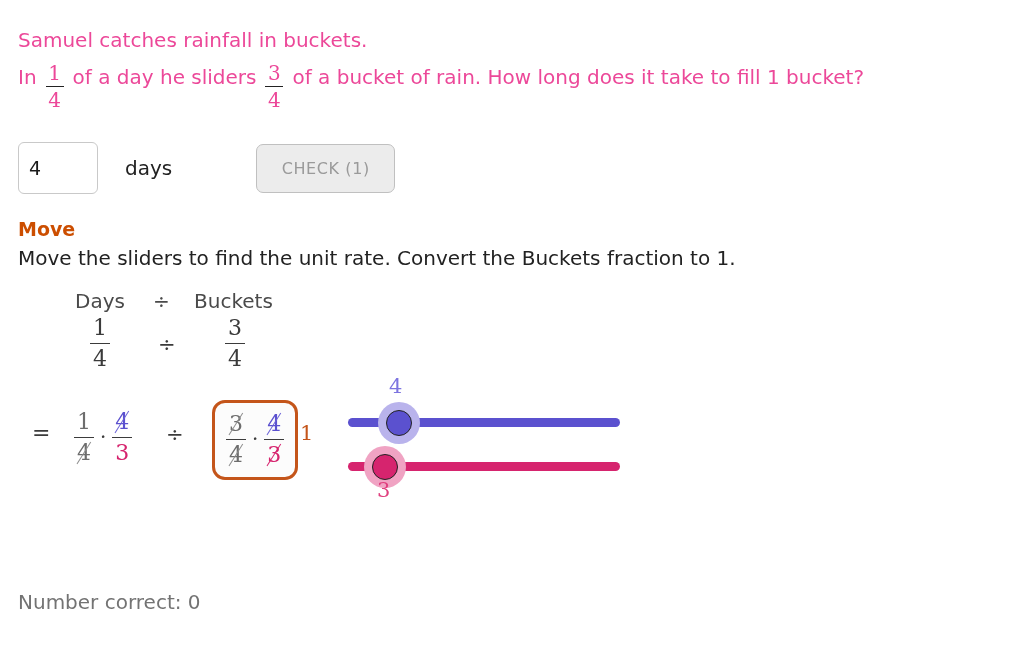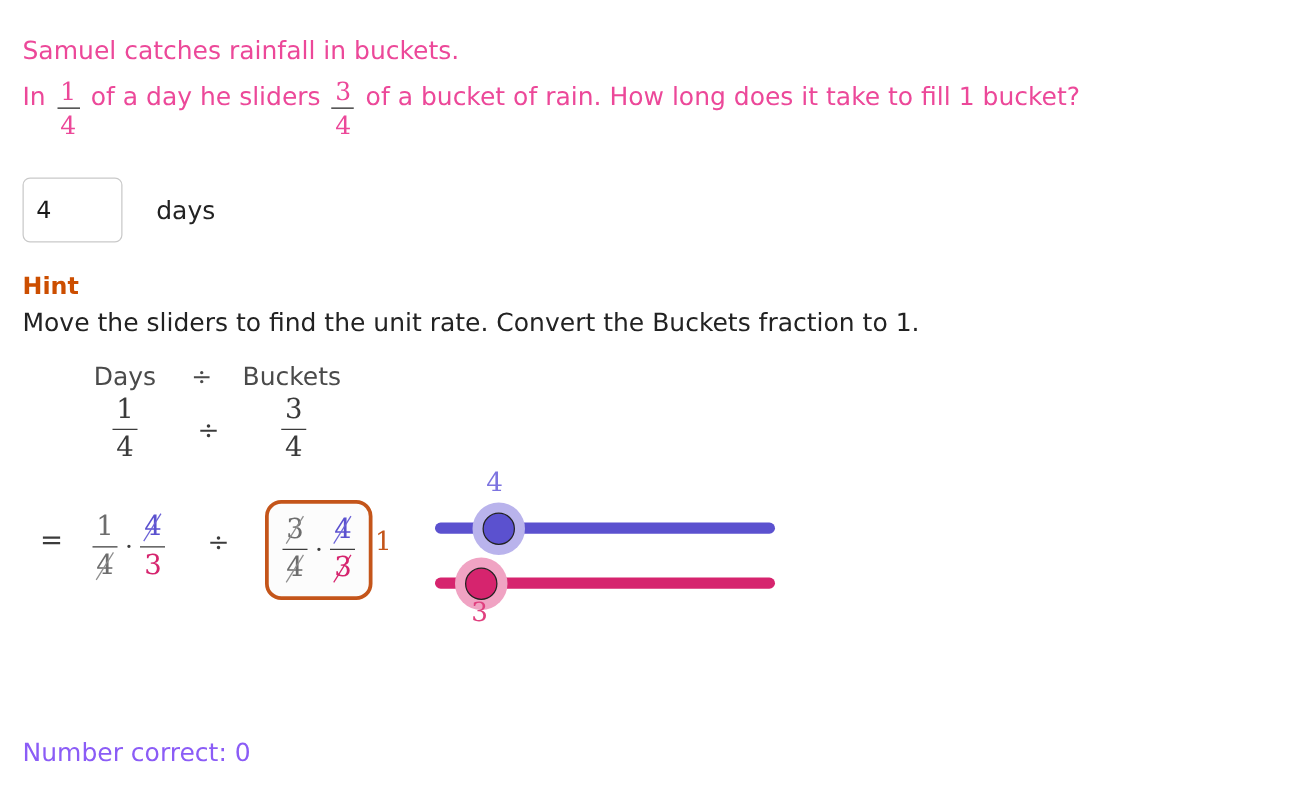"CHECK (1)" button { html: none -> <button>CHECK (1)</button> }
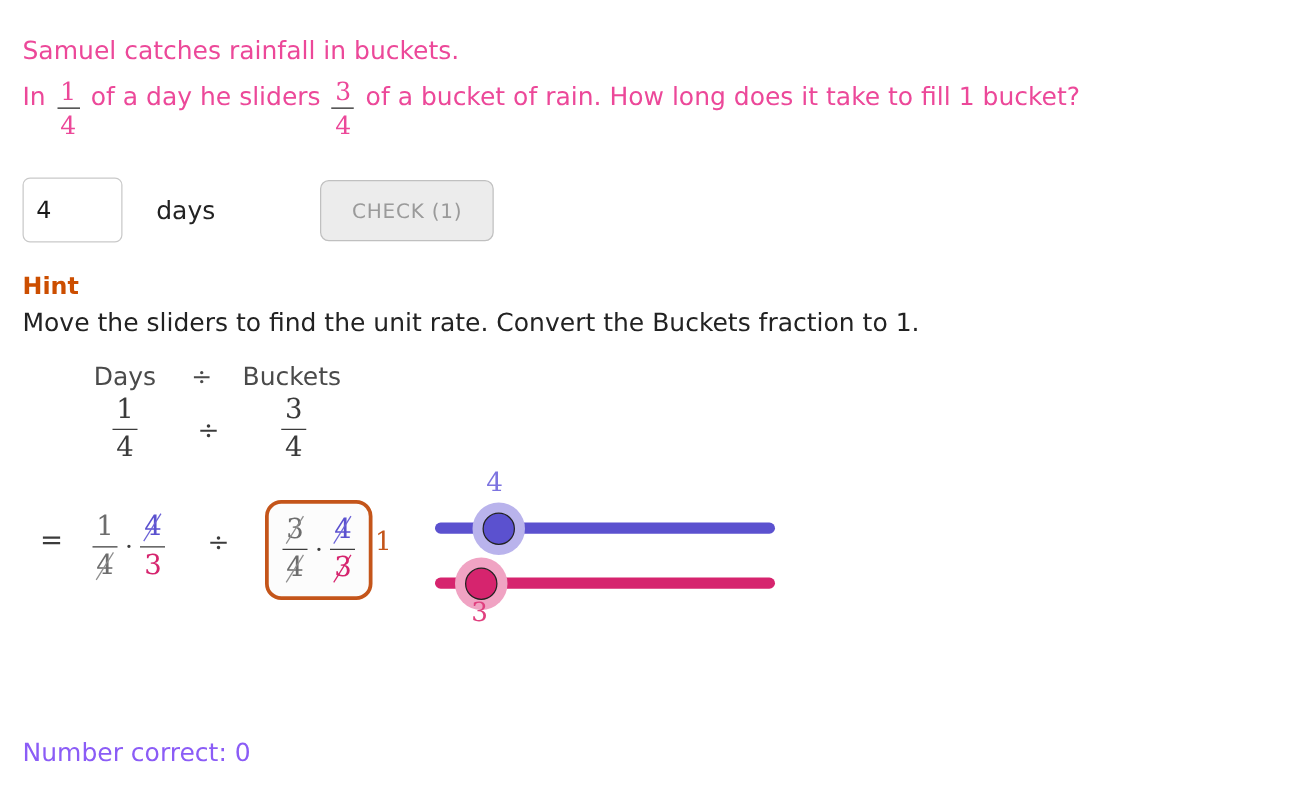"Hint" div { text: Hint -> Move }
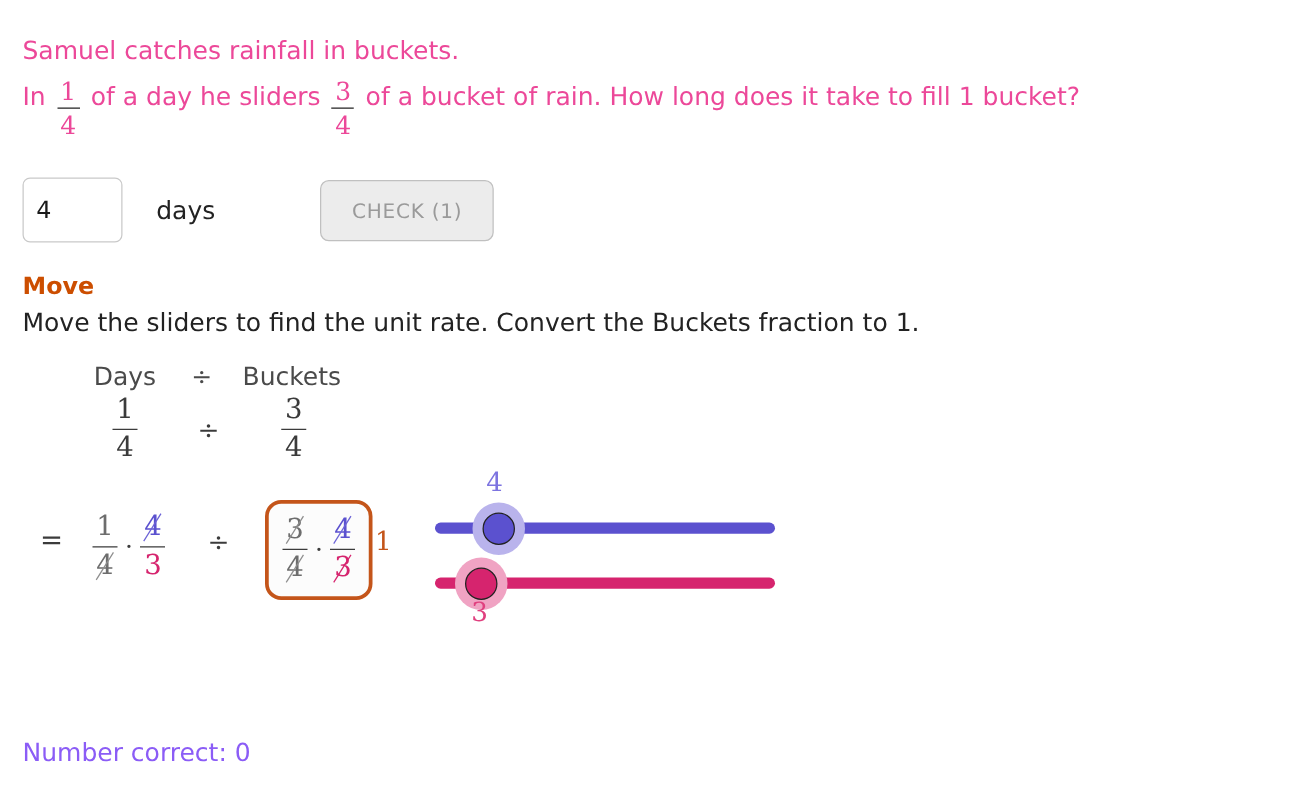"Number correct: 0" #score { color: #8b5cf6 -> #737373 }
